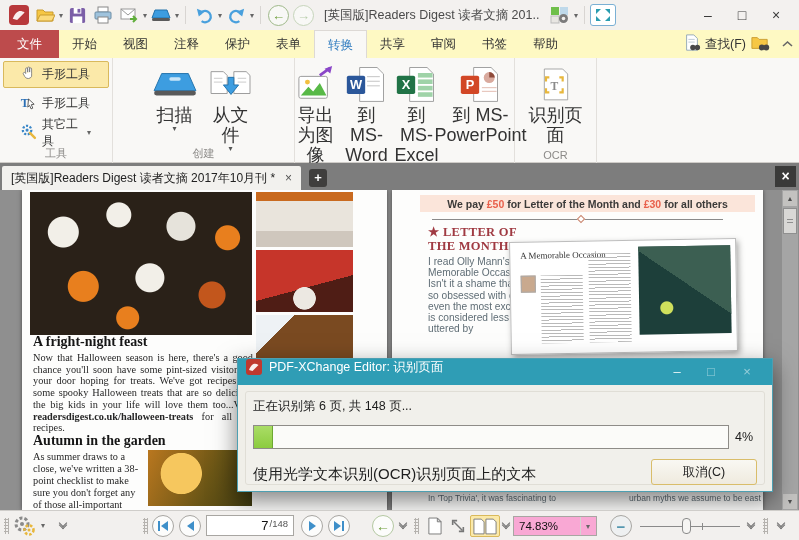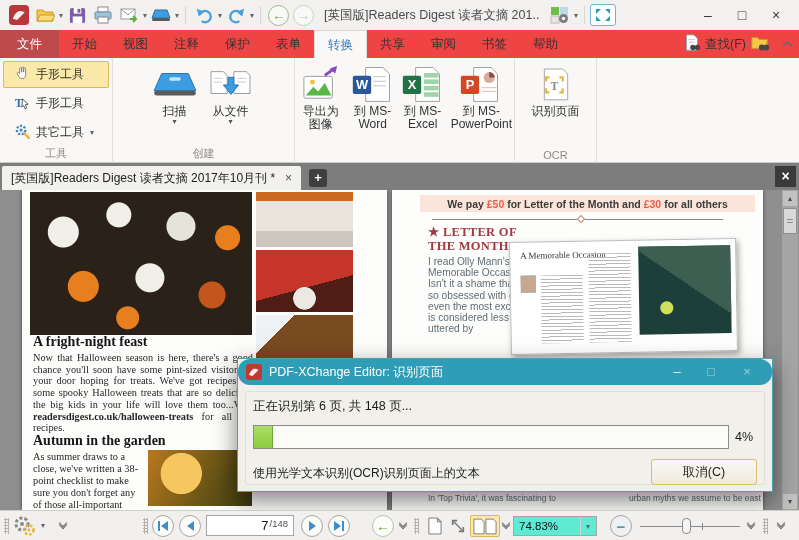"文件" .tabrow { background: #ef4444 -> #fef9c3 }
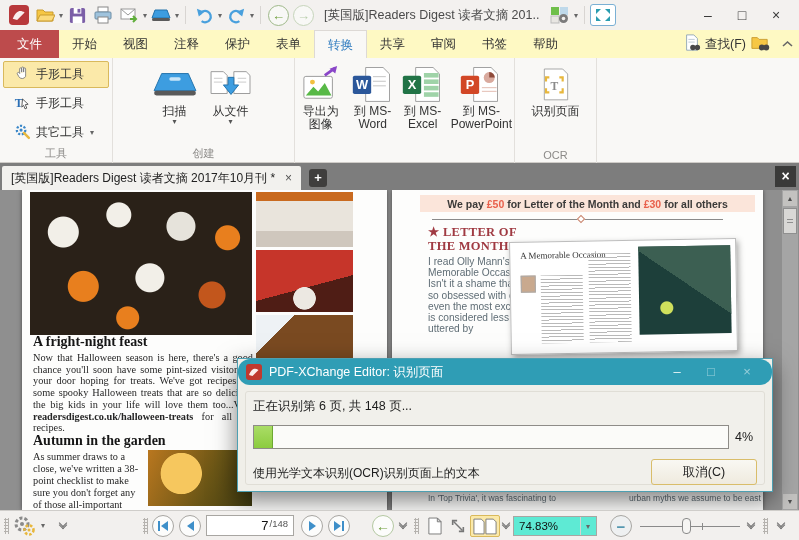"手形工具" .toolbtn { padding: 0 10px -> 0 16px }
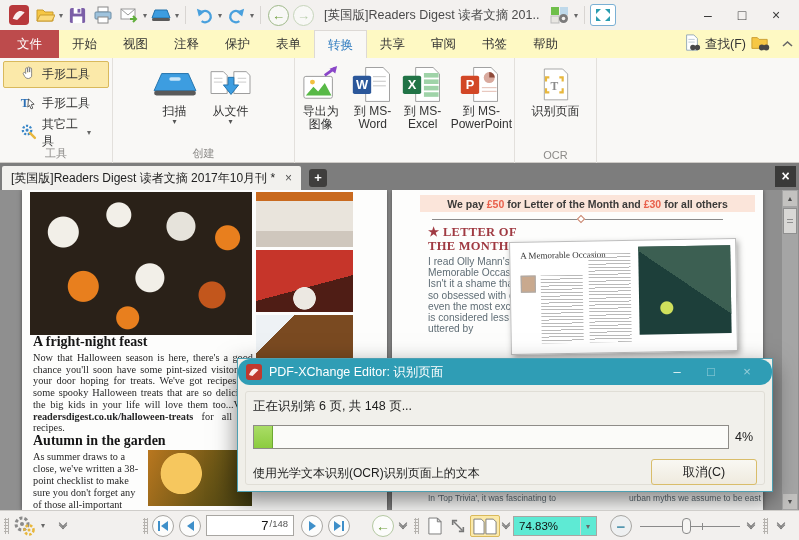"扫描" .blabel { font-size: 12px -> 18px }
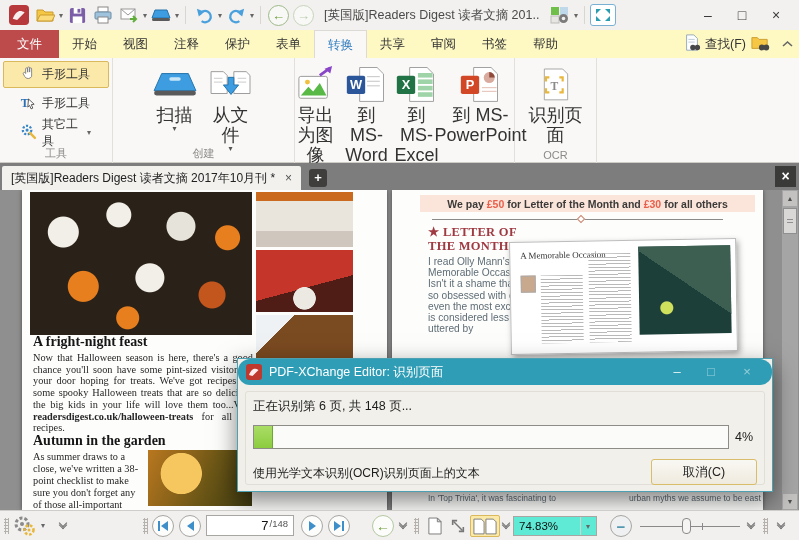"PDF-XChange Editor: 识别页面" .dtitle { align-items: center -> none; border-radius: 12px -> none }
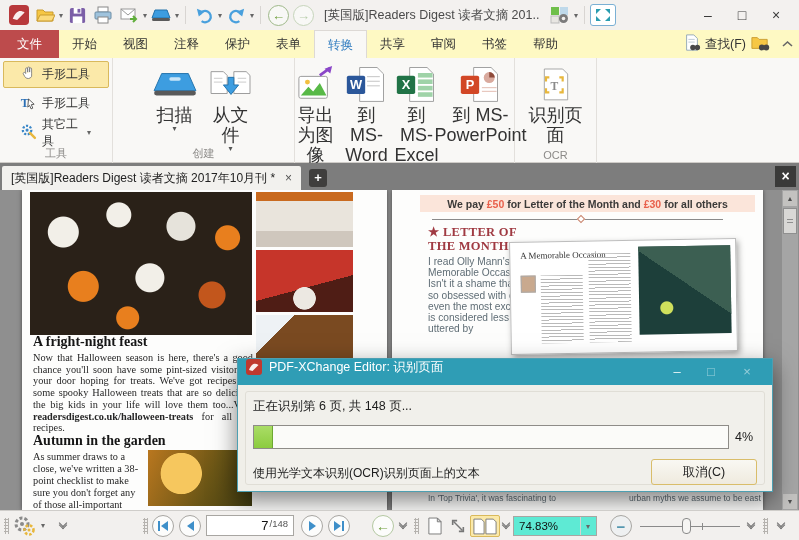"使用光学文本识别(OCR)识别页面上的文本" .dhint { font-size: 12px -> 15px }
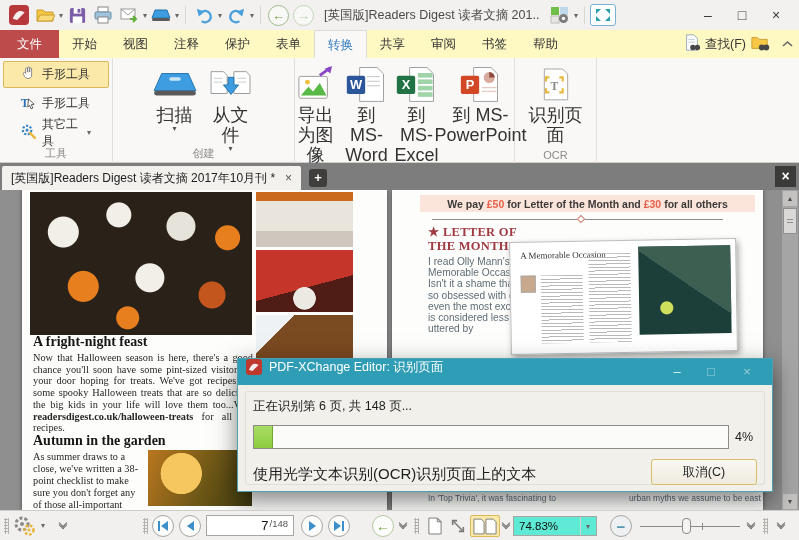"74.83%" .zoombox { background: #5eead4 -> #f9a8d4 }
